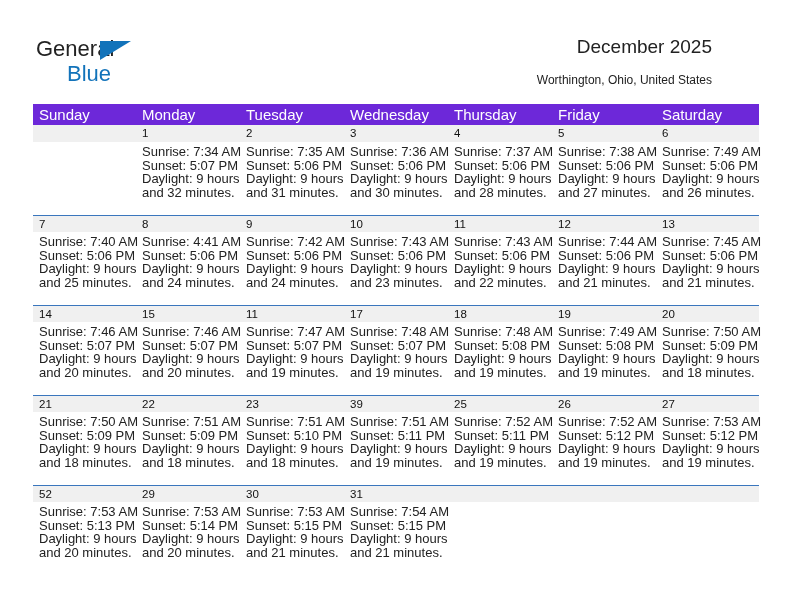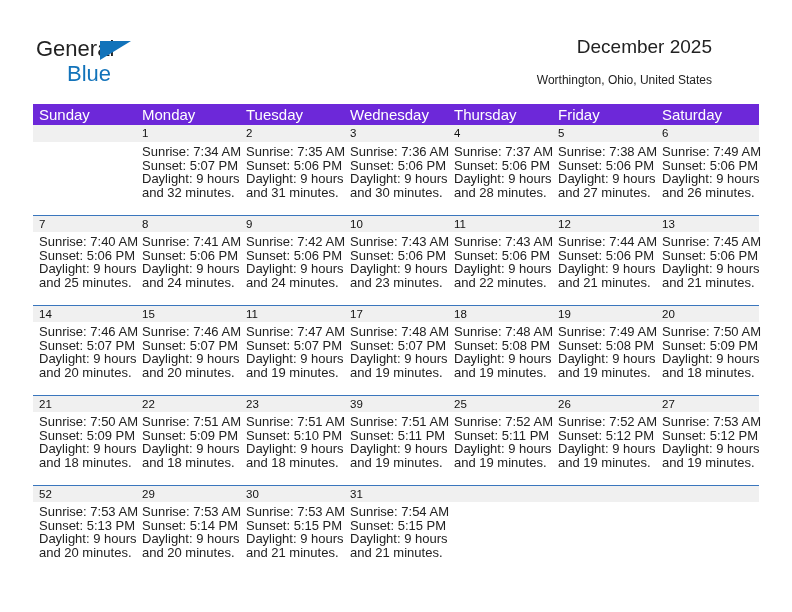"Sunrise: 7:41 AM" span { text: 7:41 -> 4:41 }
